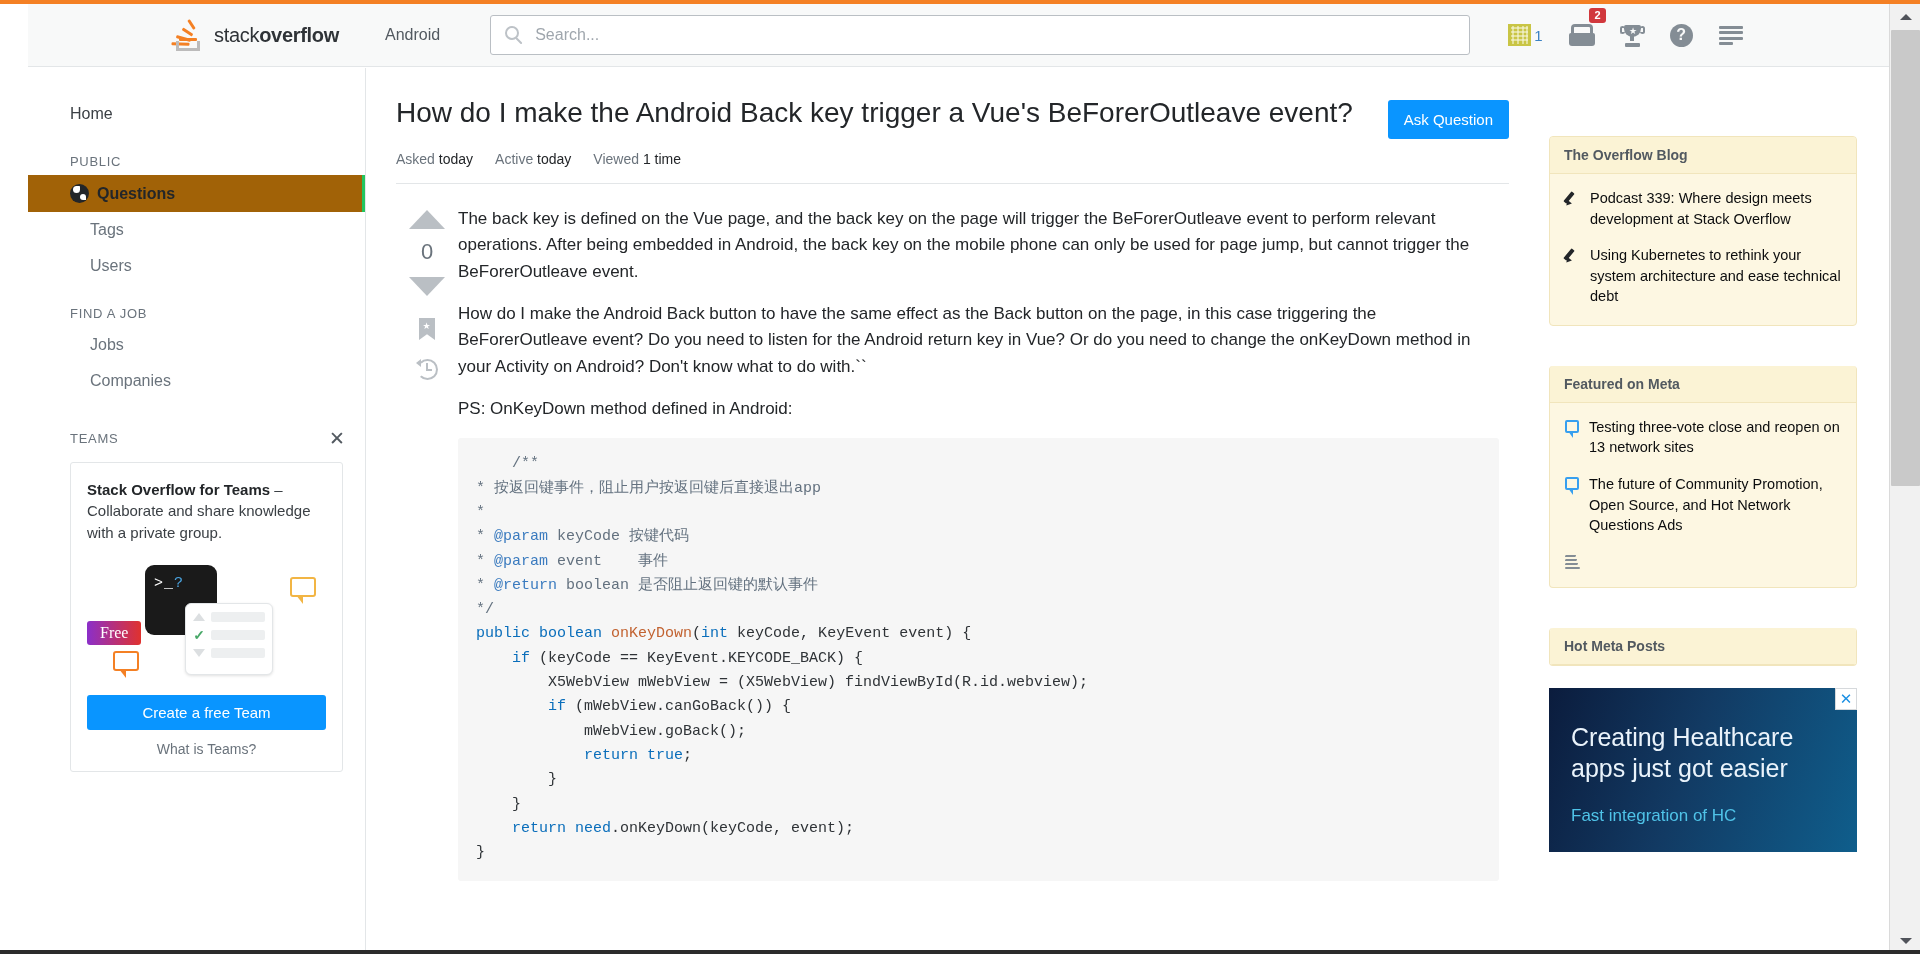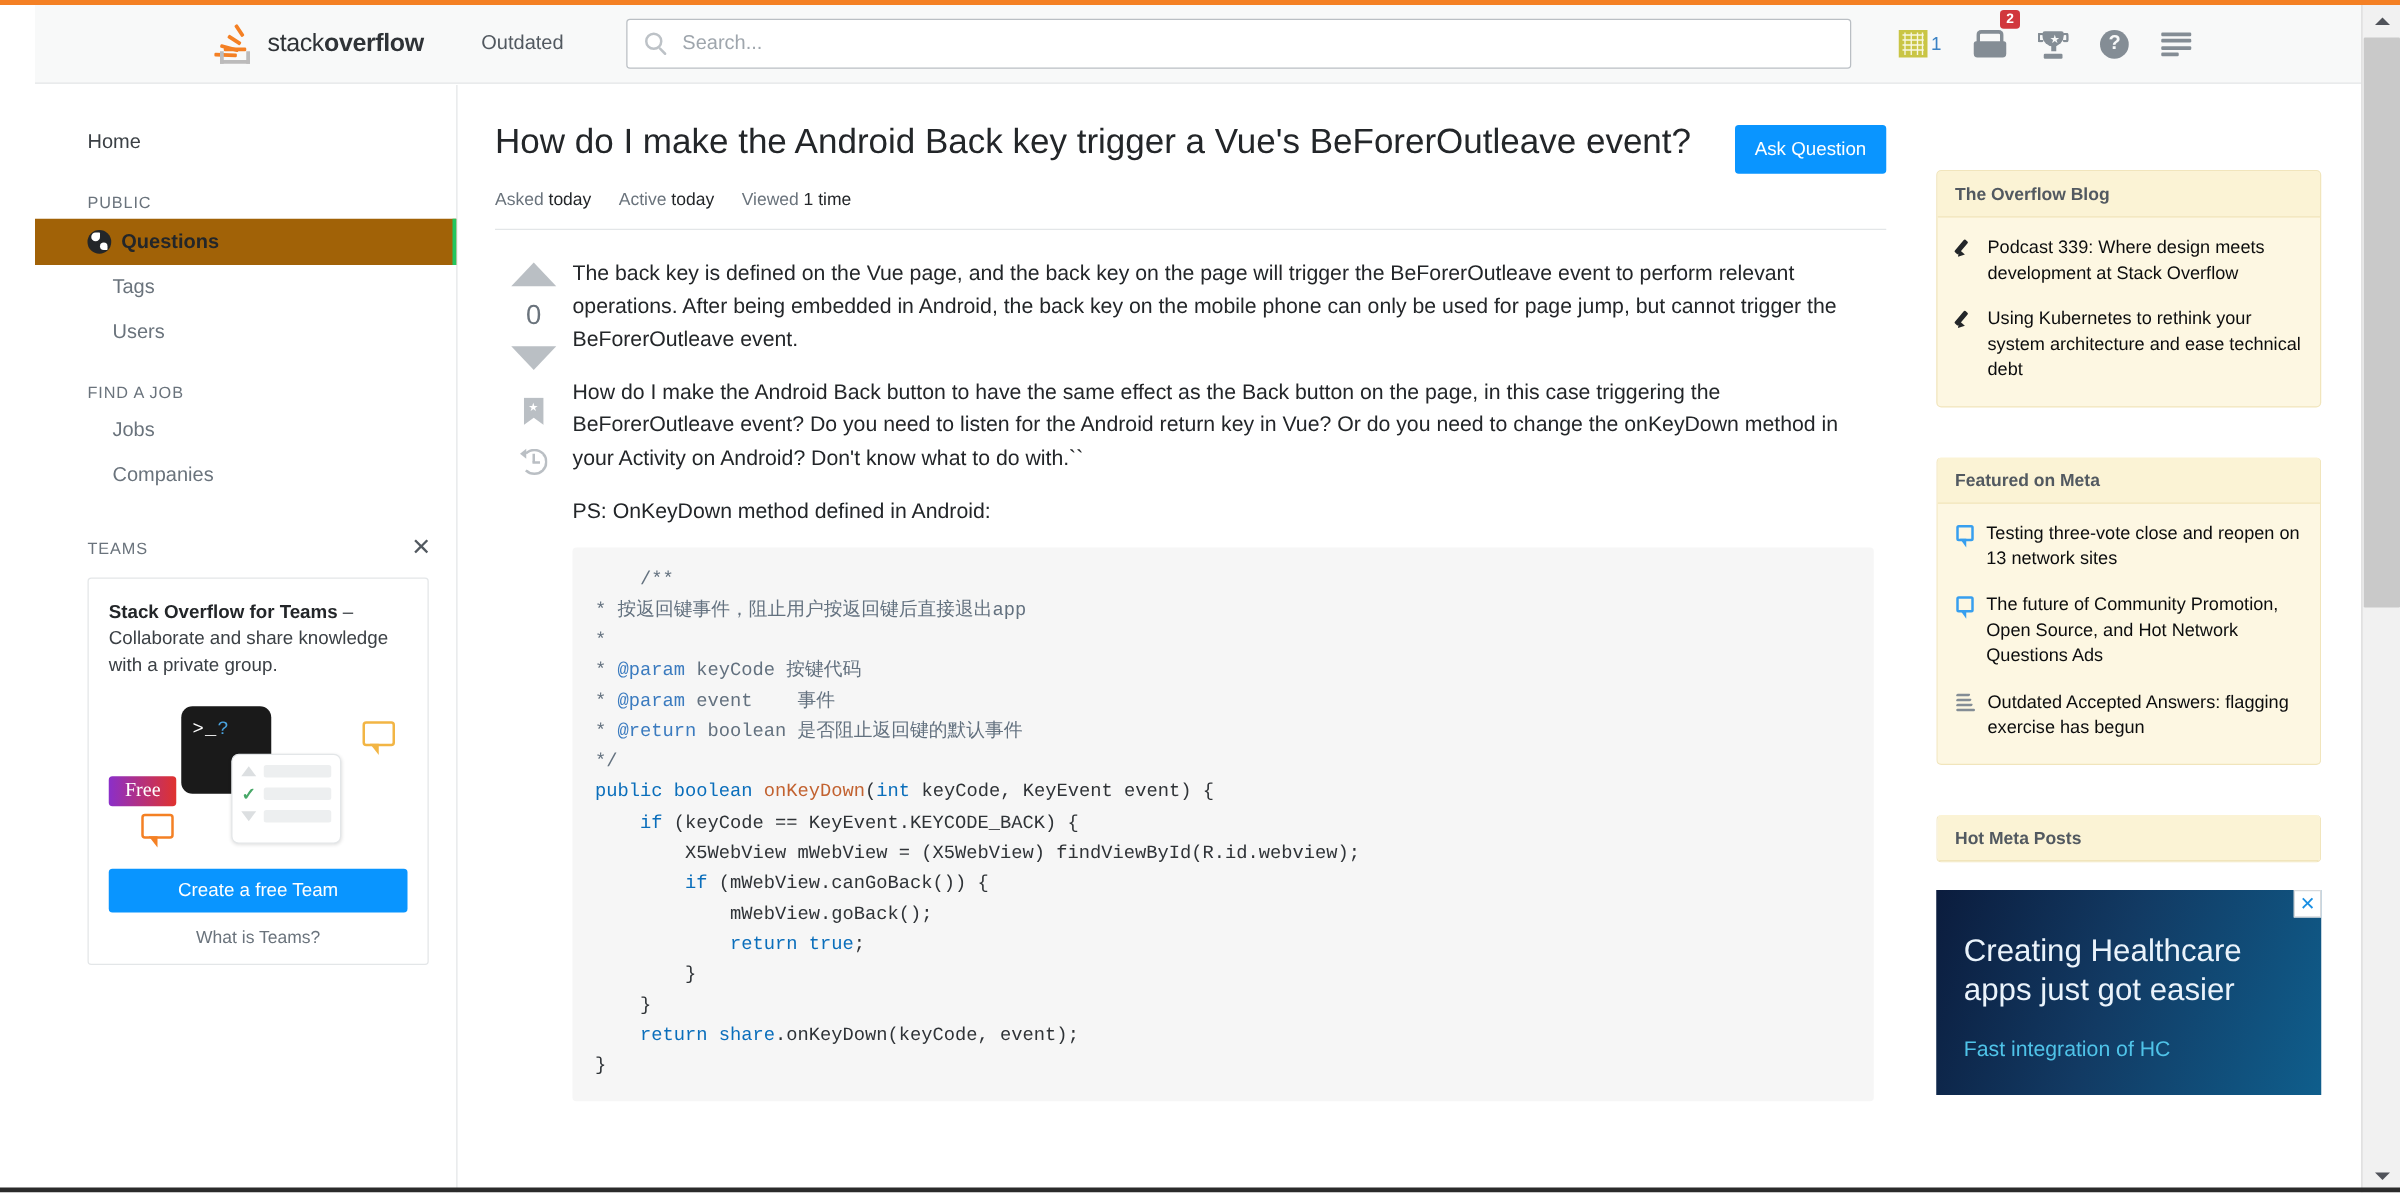"Outdated" div.nav-products { text: Outdated -> Android }
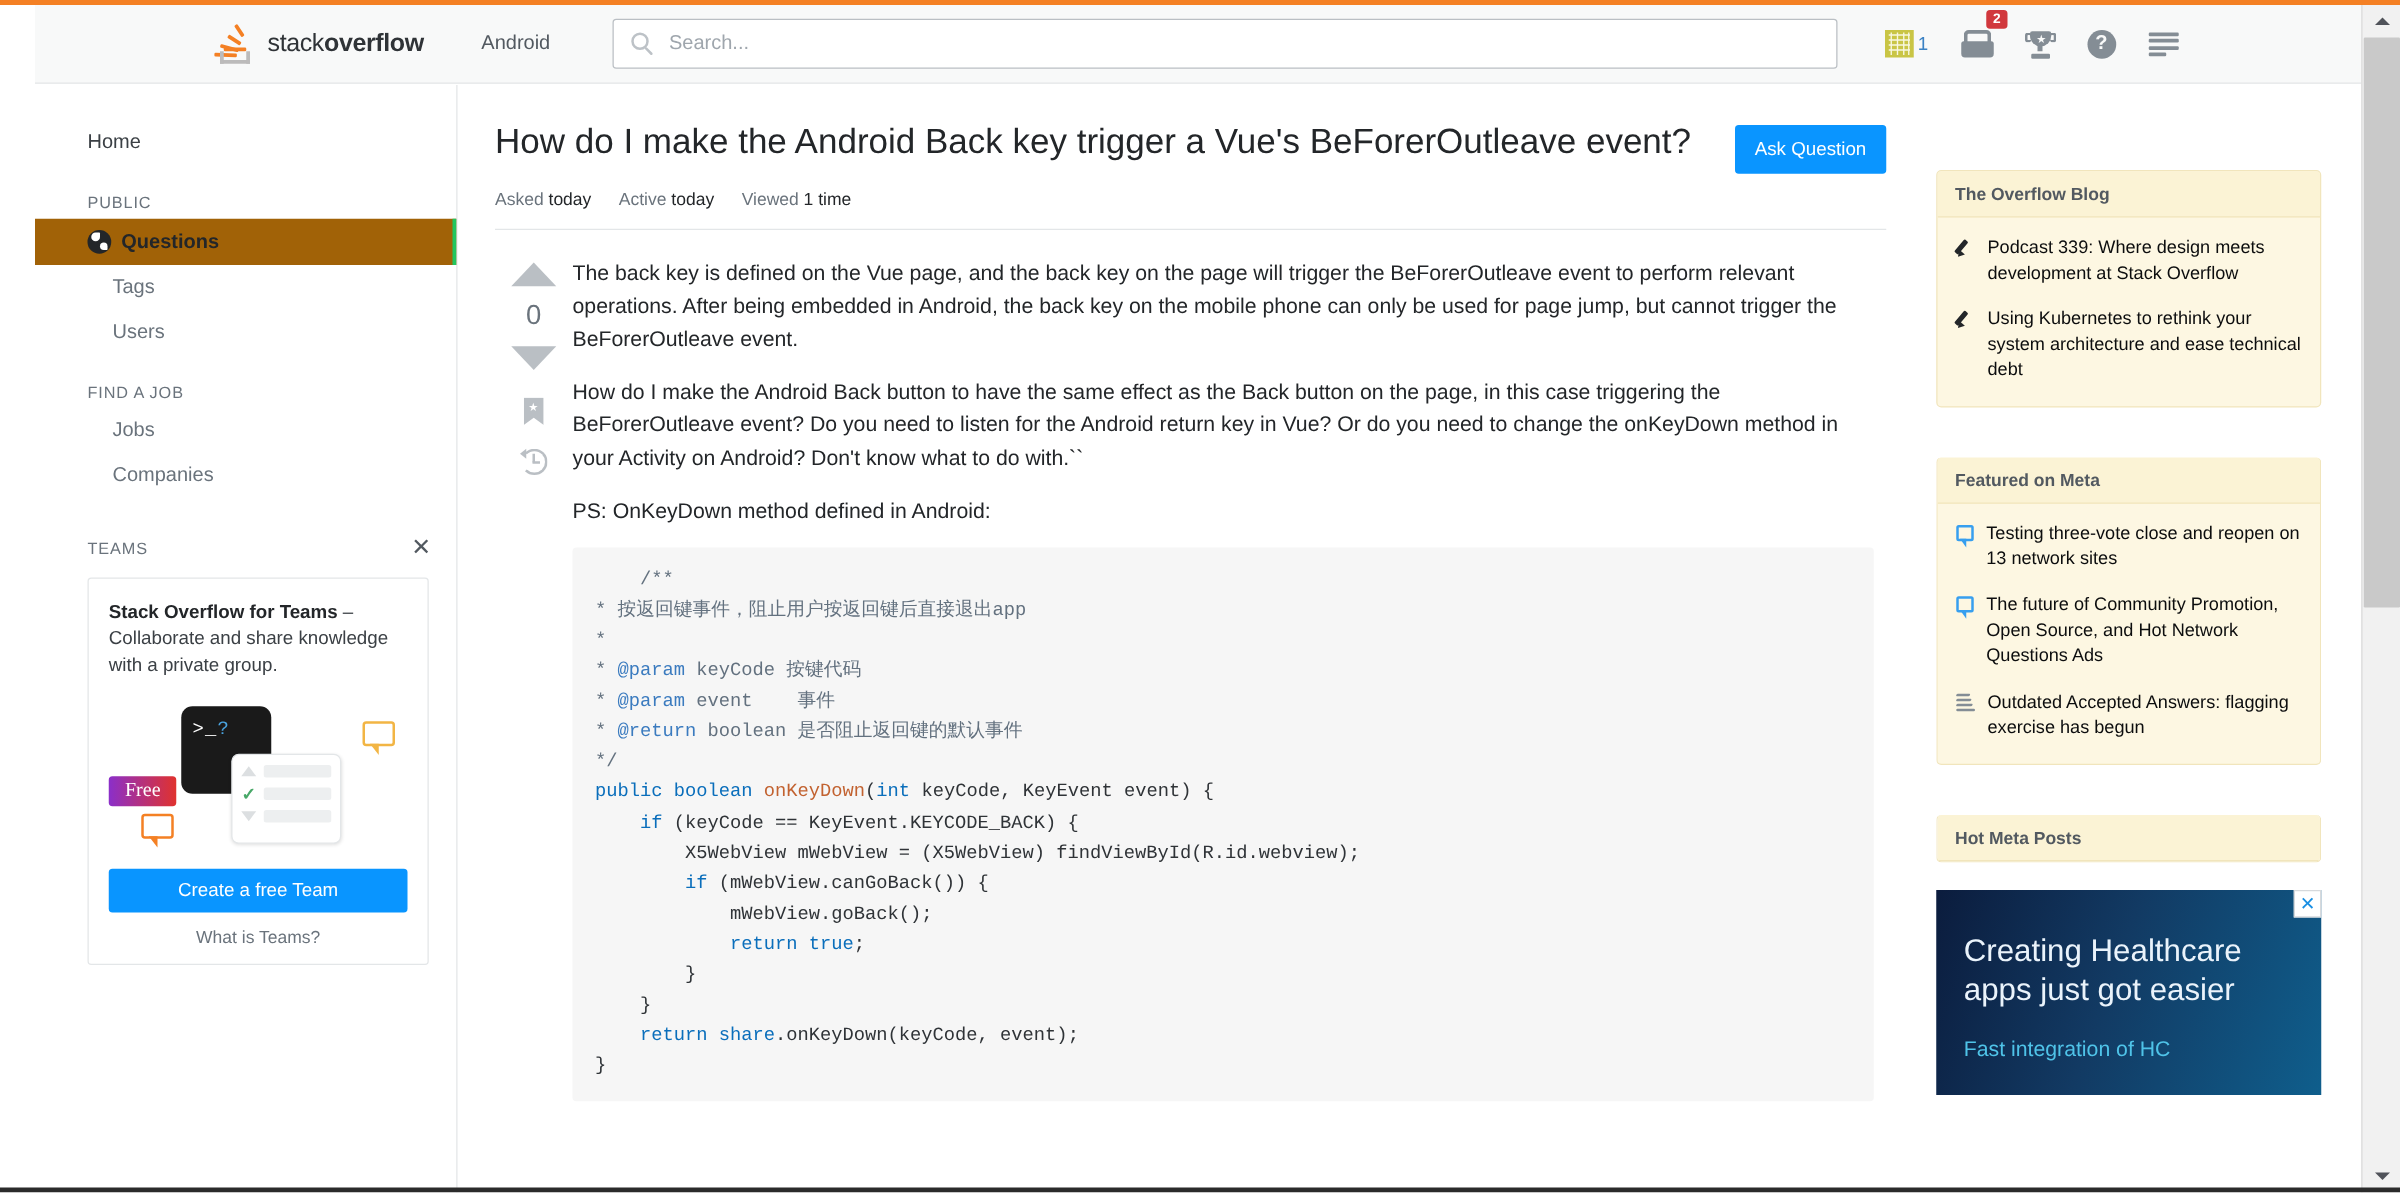"Outdated Accepted Answers: flagging" span.txt { html: <span>Outdated Accepted Answers: flagging exercise has begun</span> -> none }
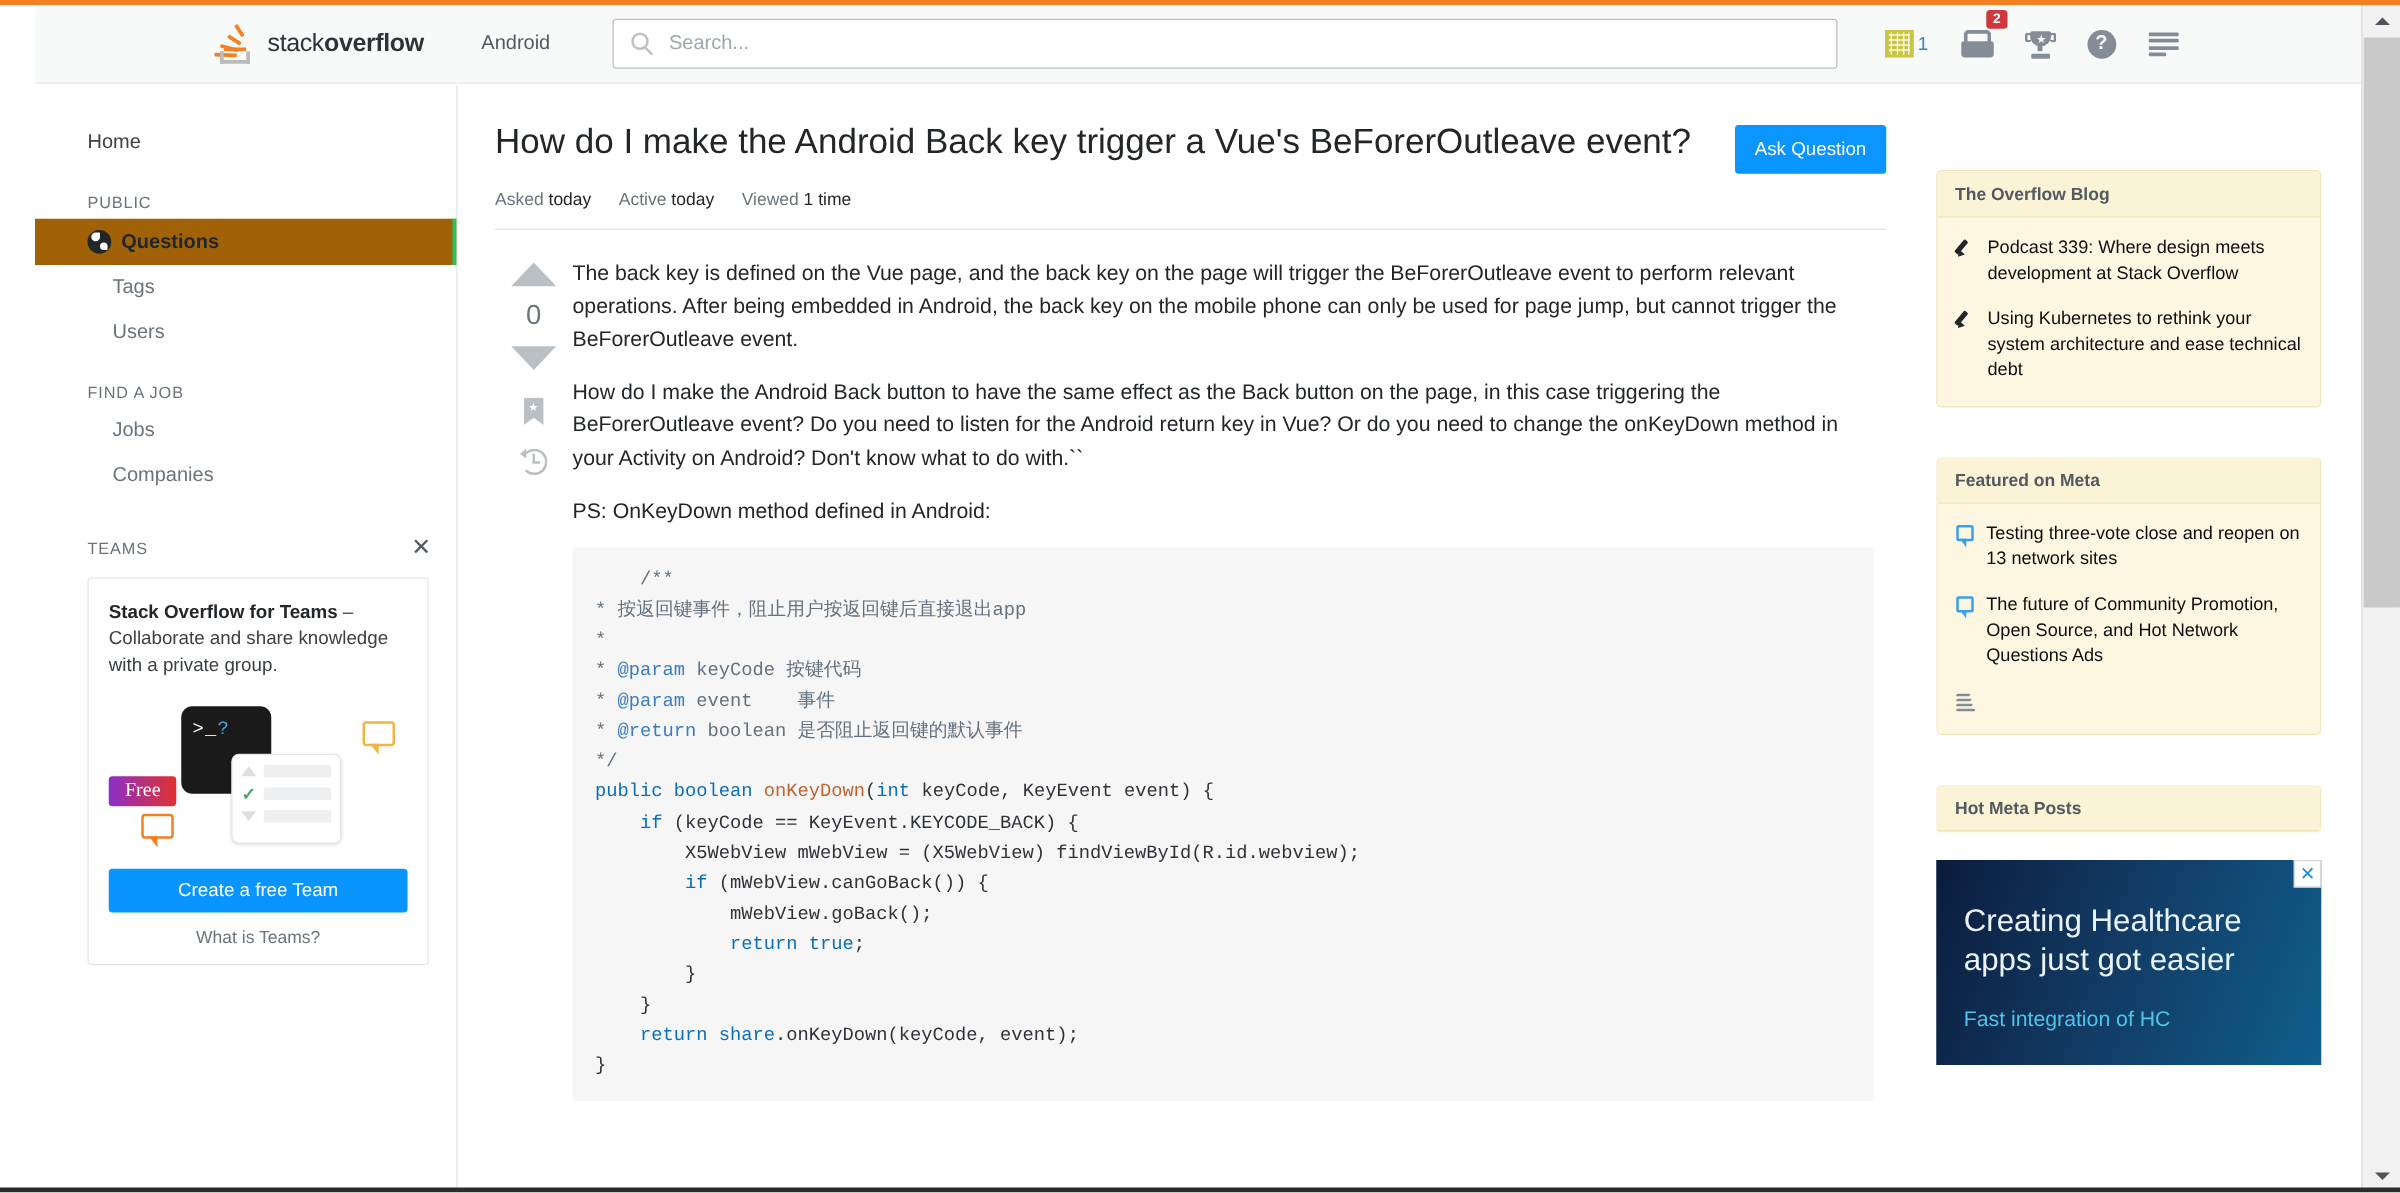"share" span.kw { text: share -> need }
